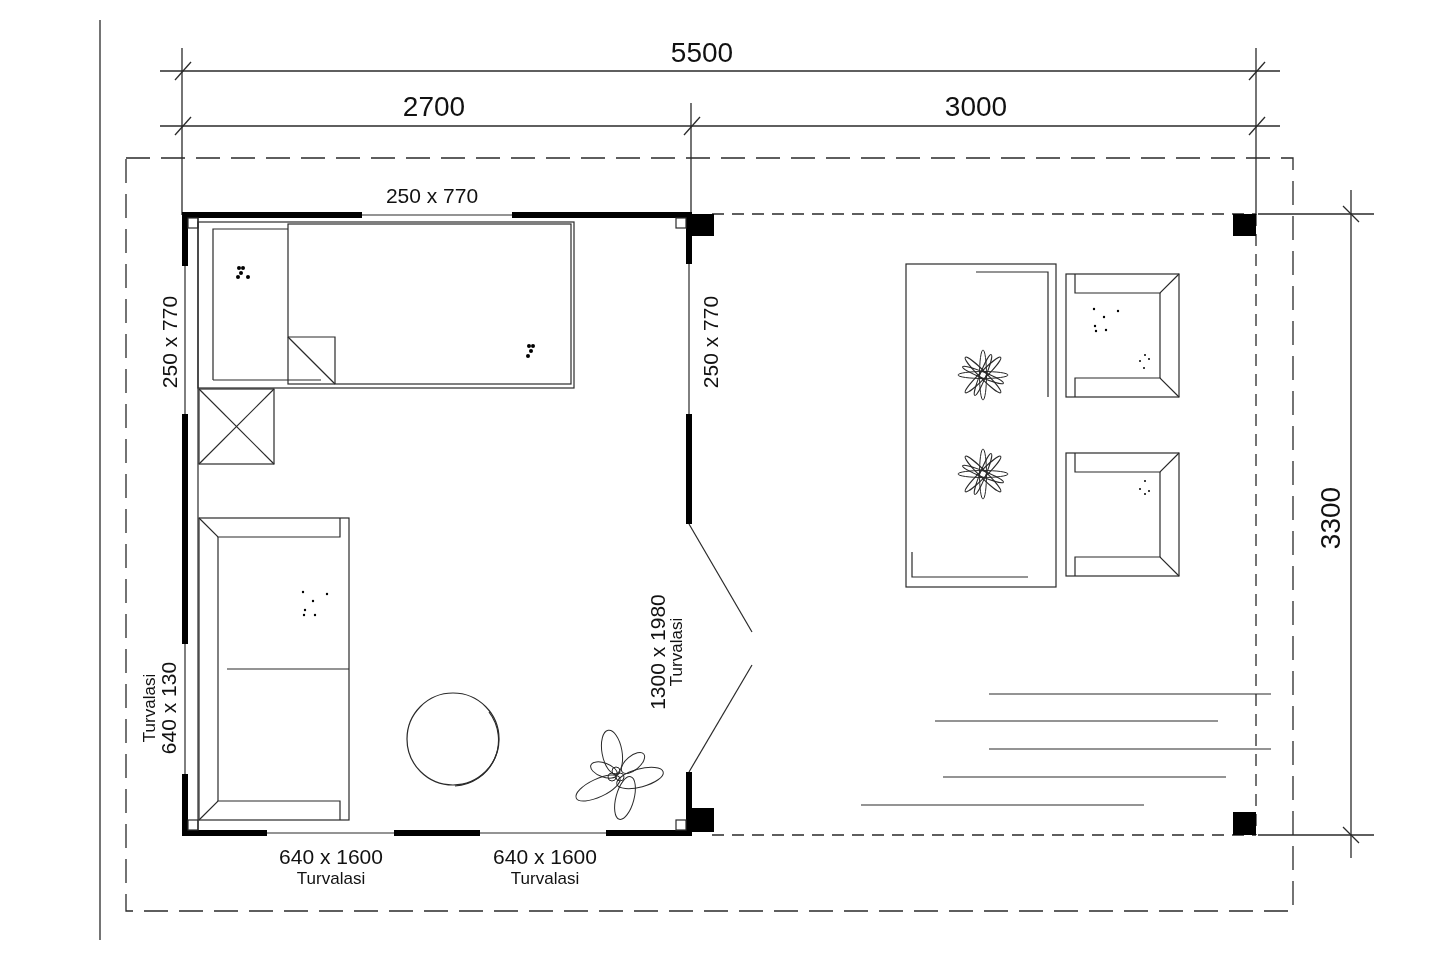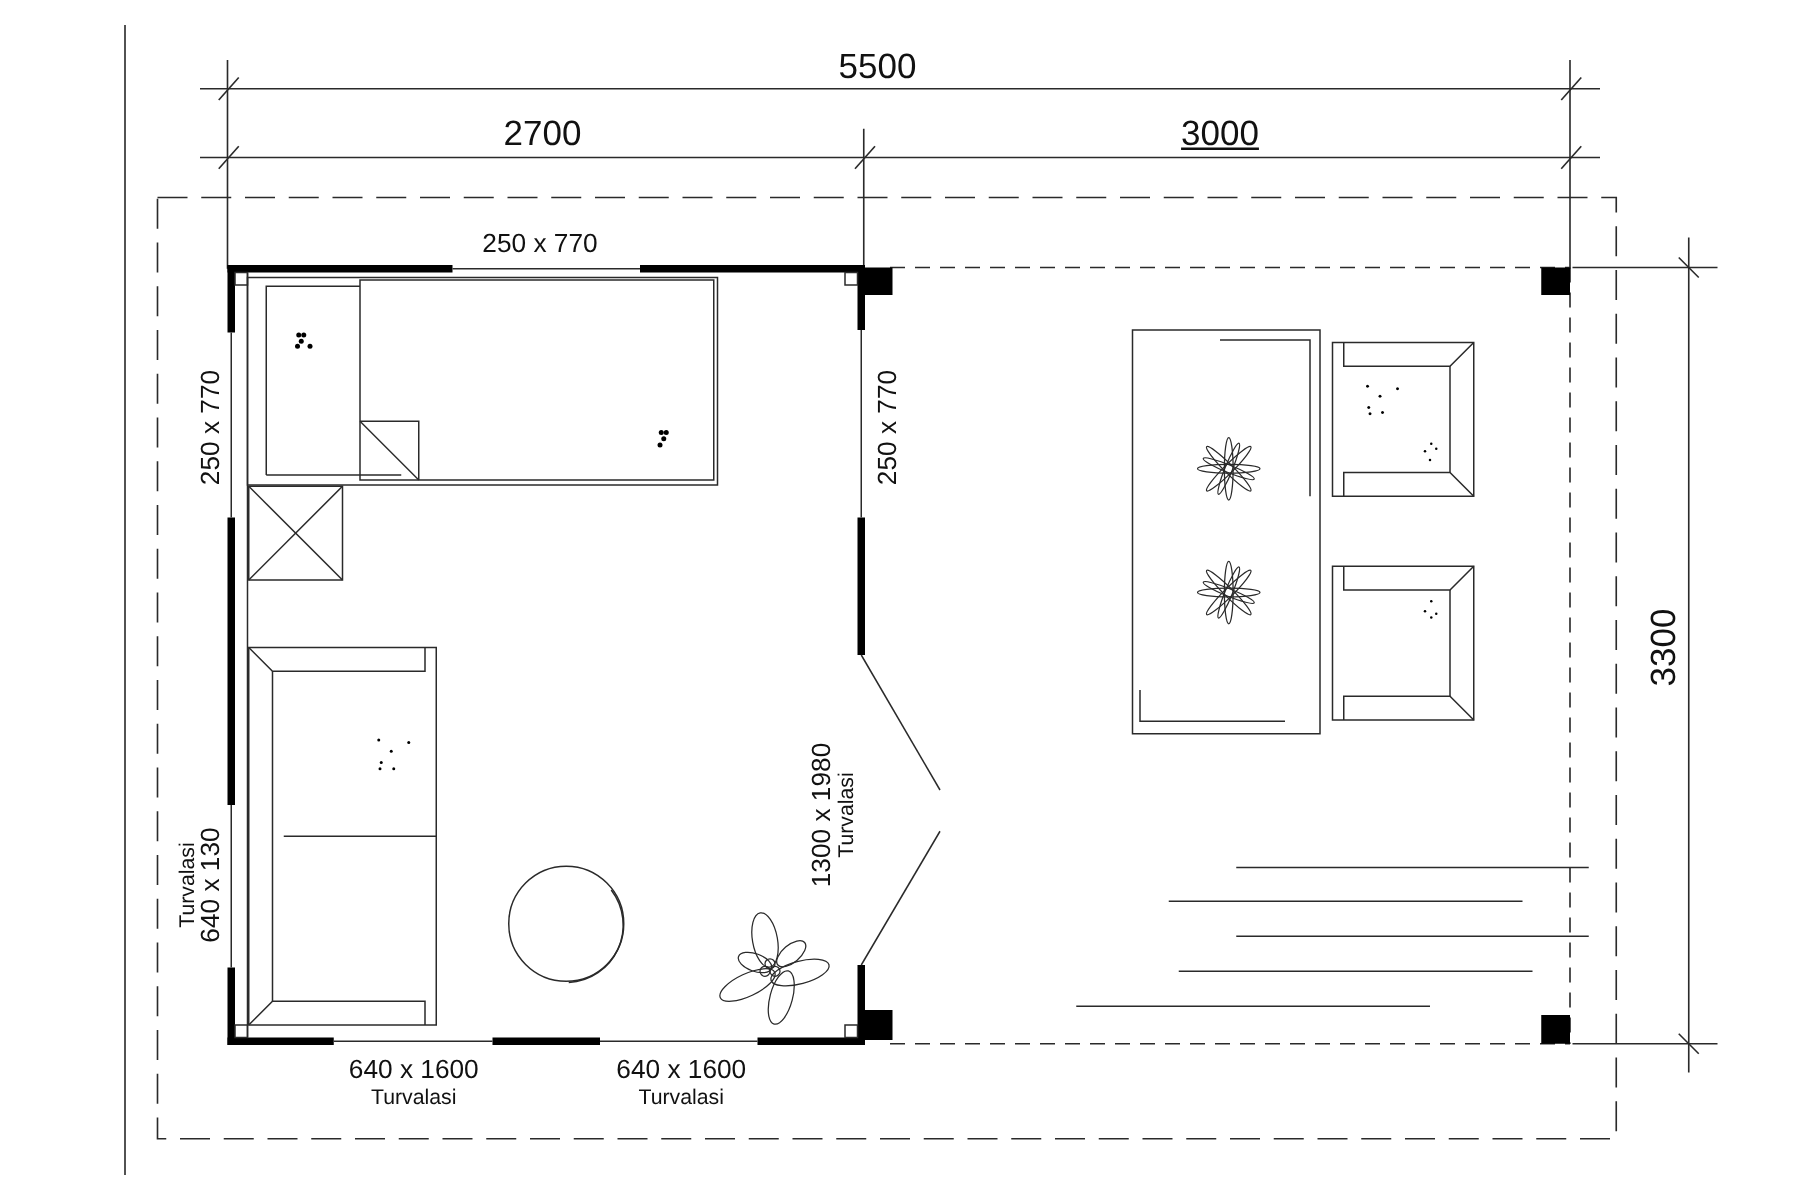"3000" div.lbl { text-decoration: underline -> none }
